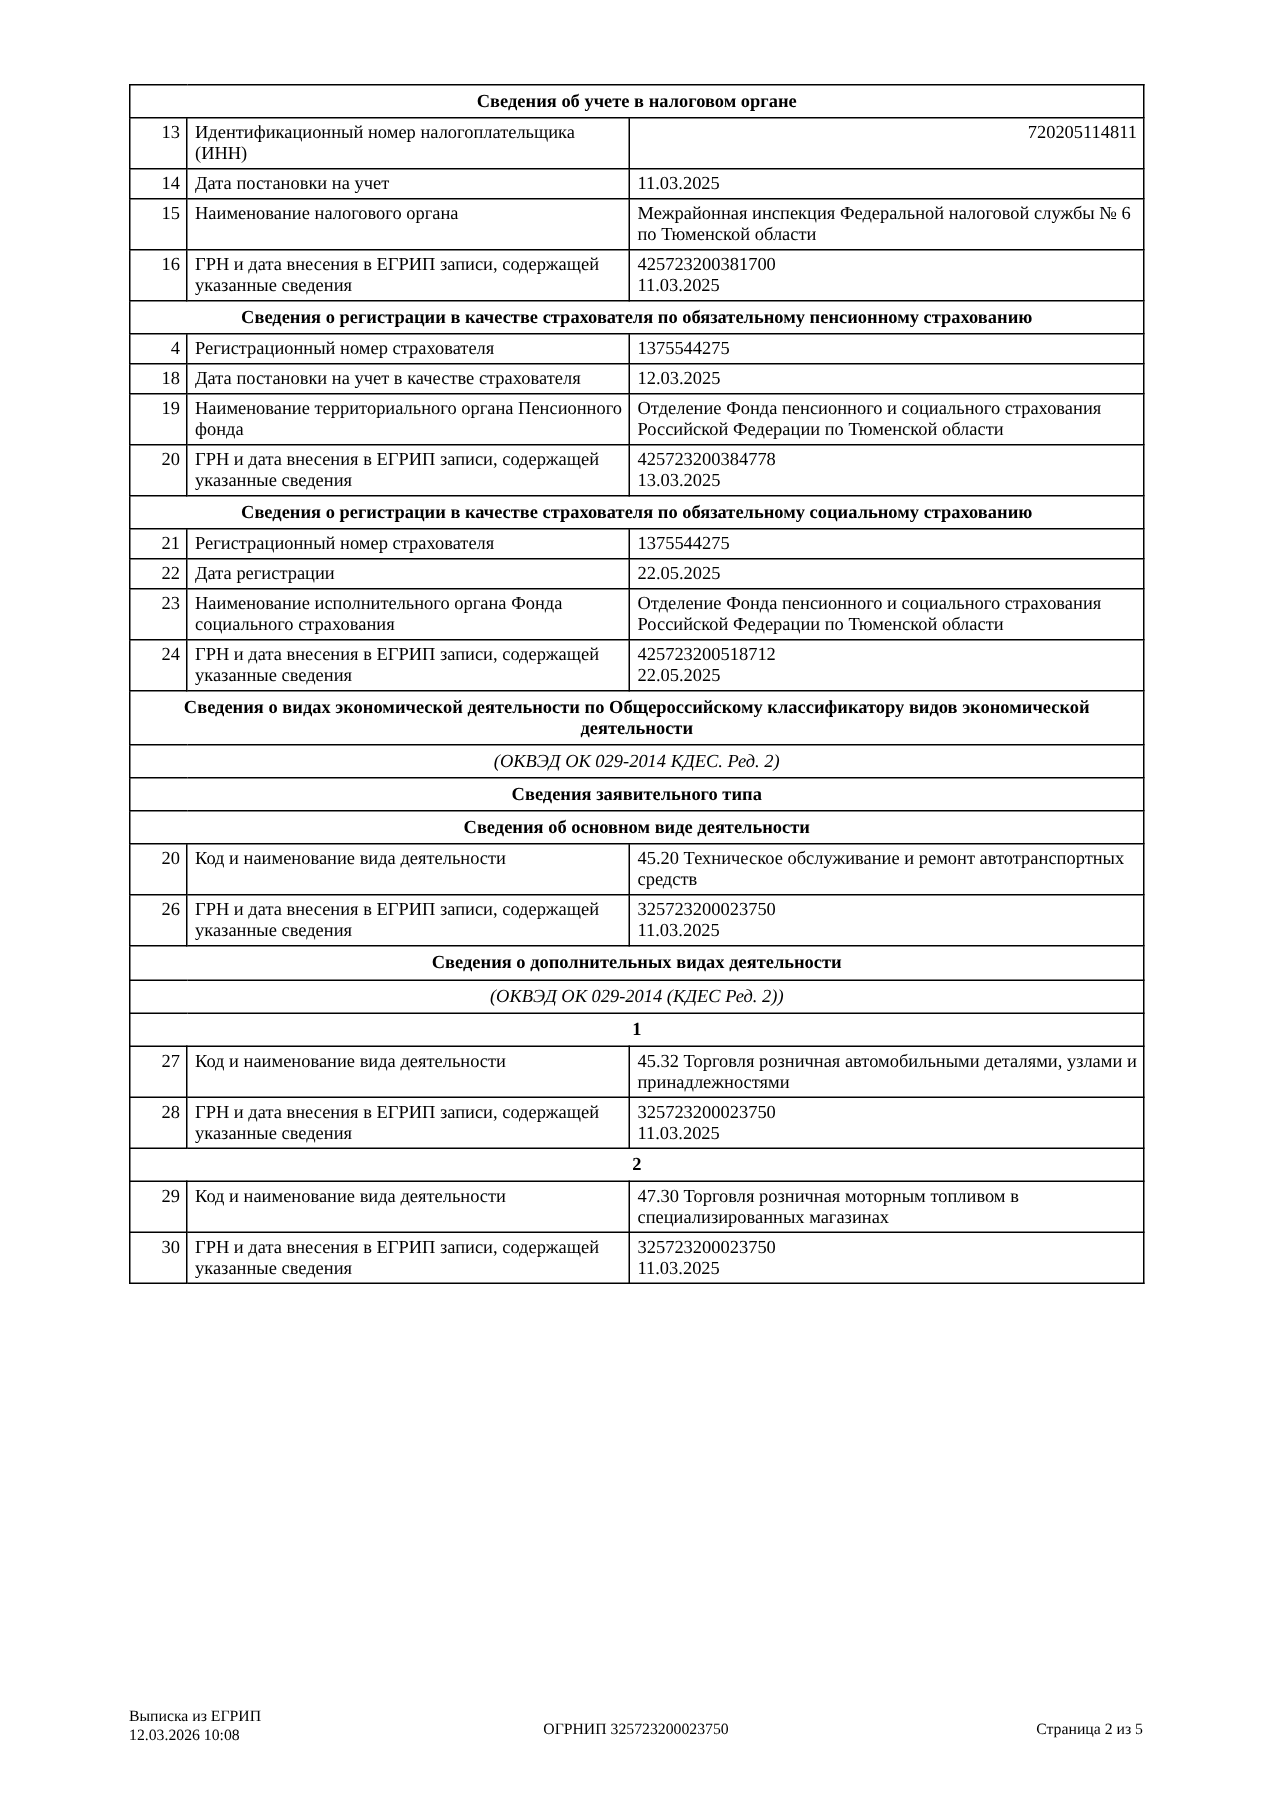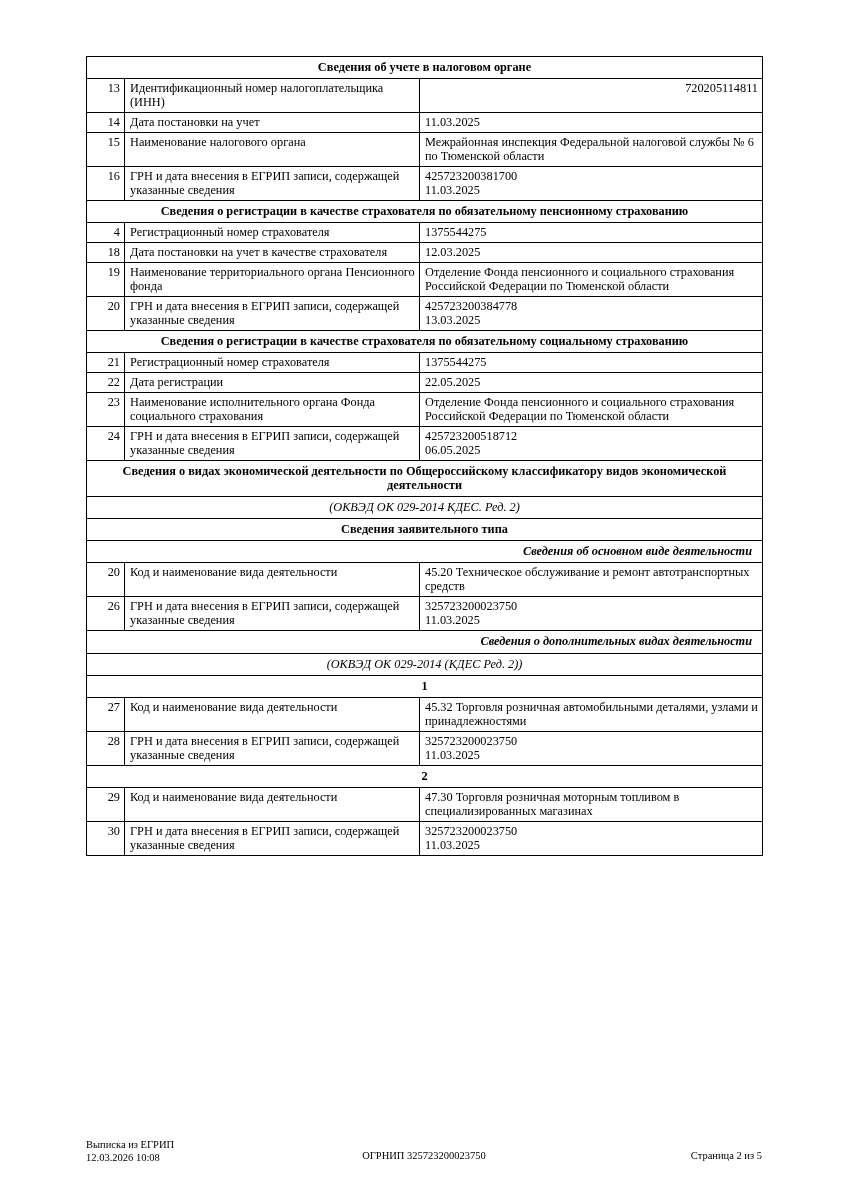"425723200518712" td.c-val { text: 06.05.2025 -> 22.05.2025 }
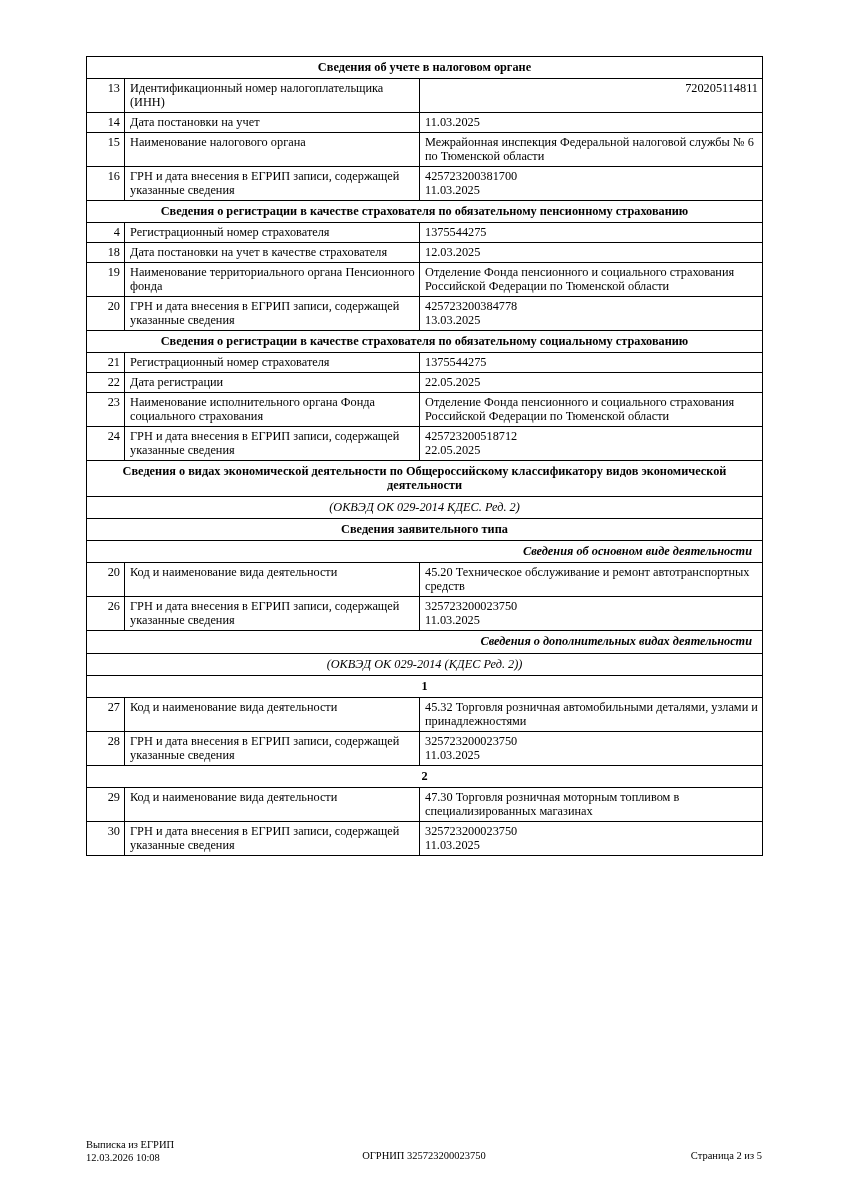"Сведения об основном виде деятельности" .sub-head { font-style: italic -> none; text-align: right -> center }
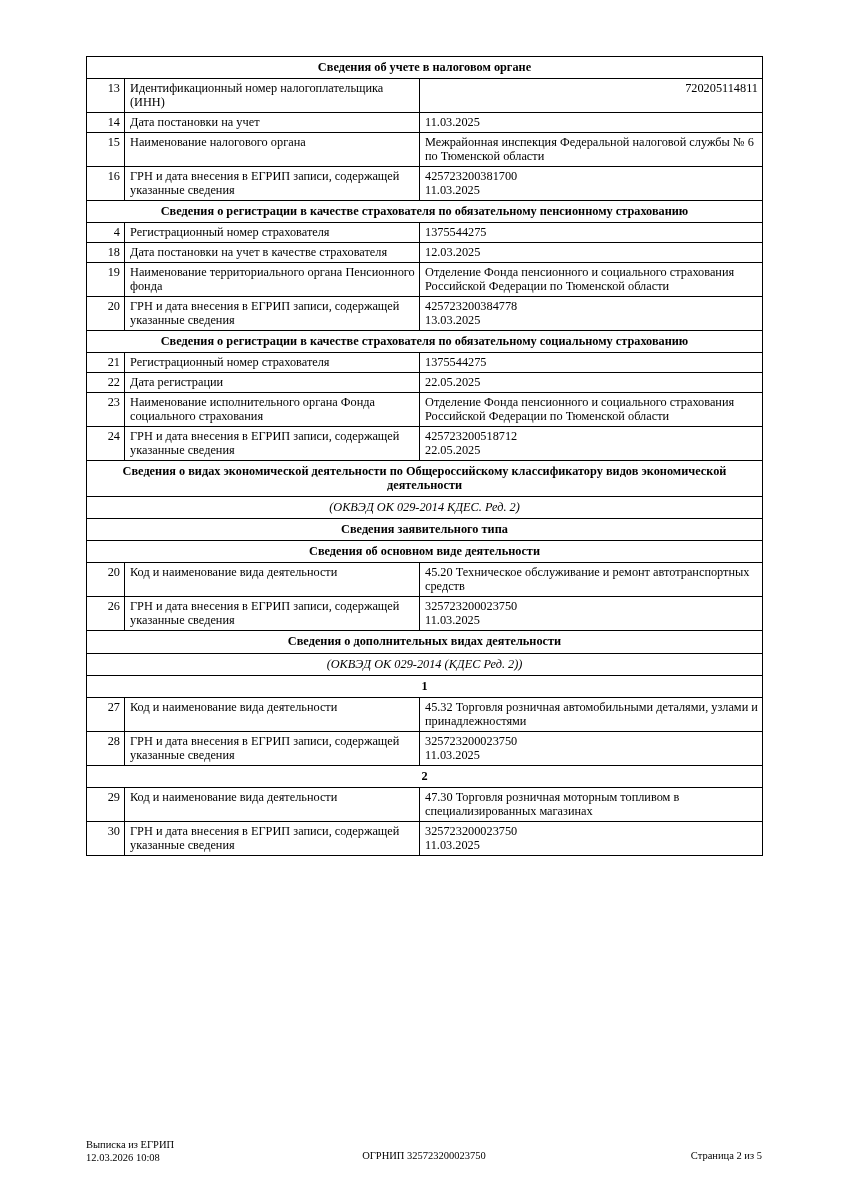"Выписка из ЕГРИП" .footer { align-items: center -> flex-start }
